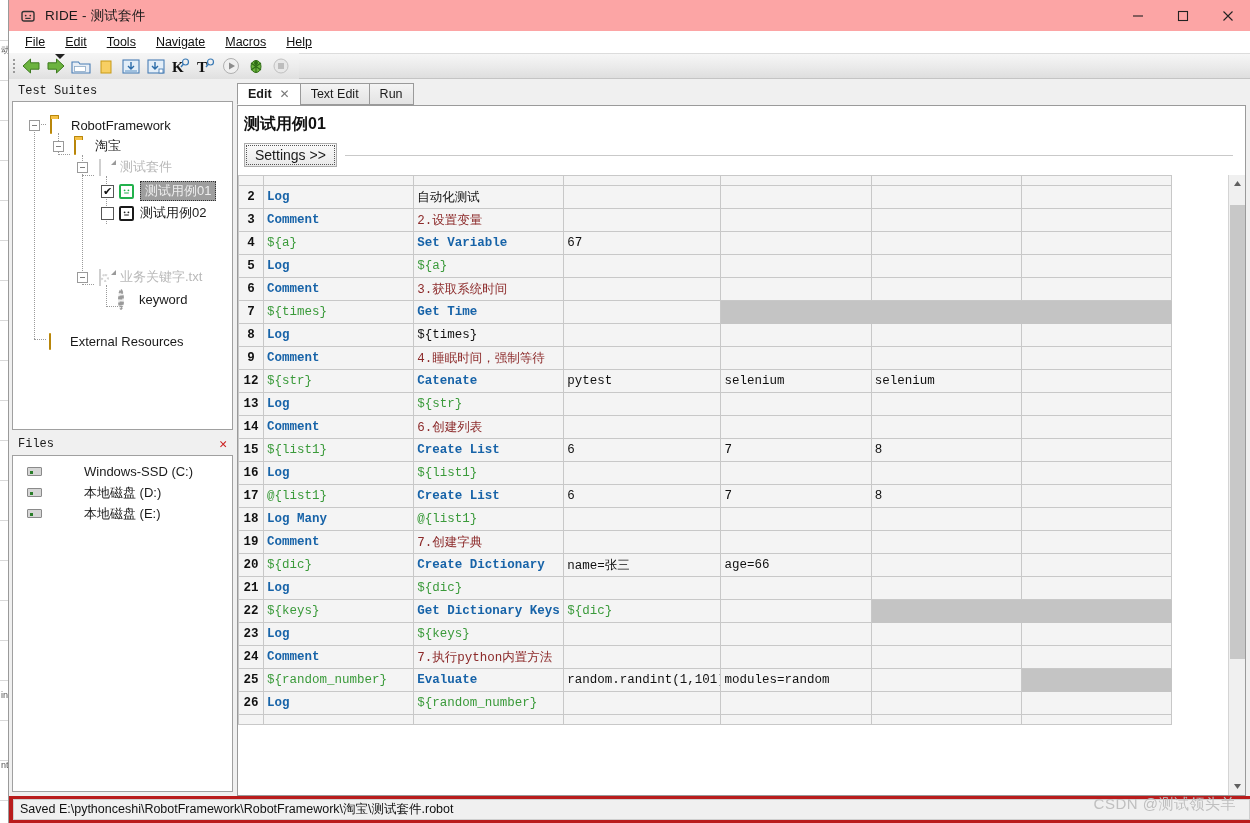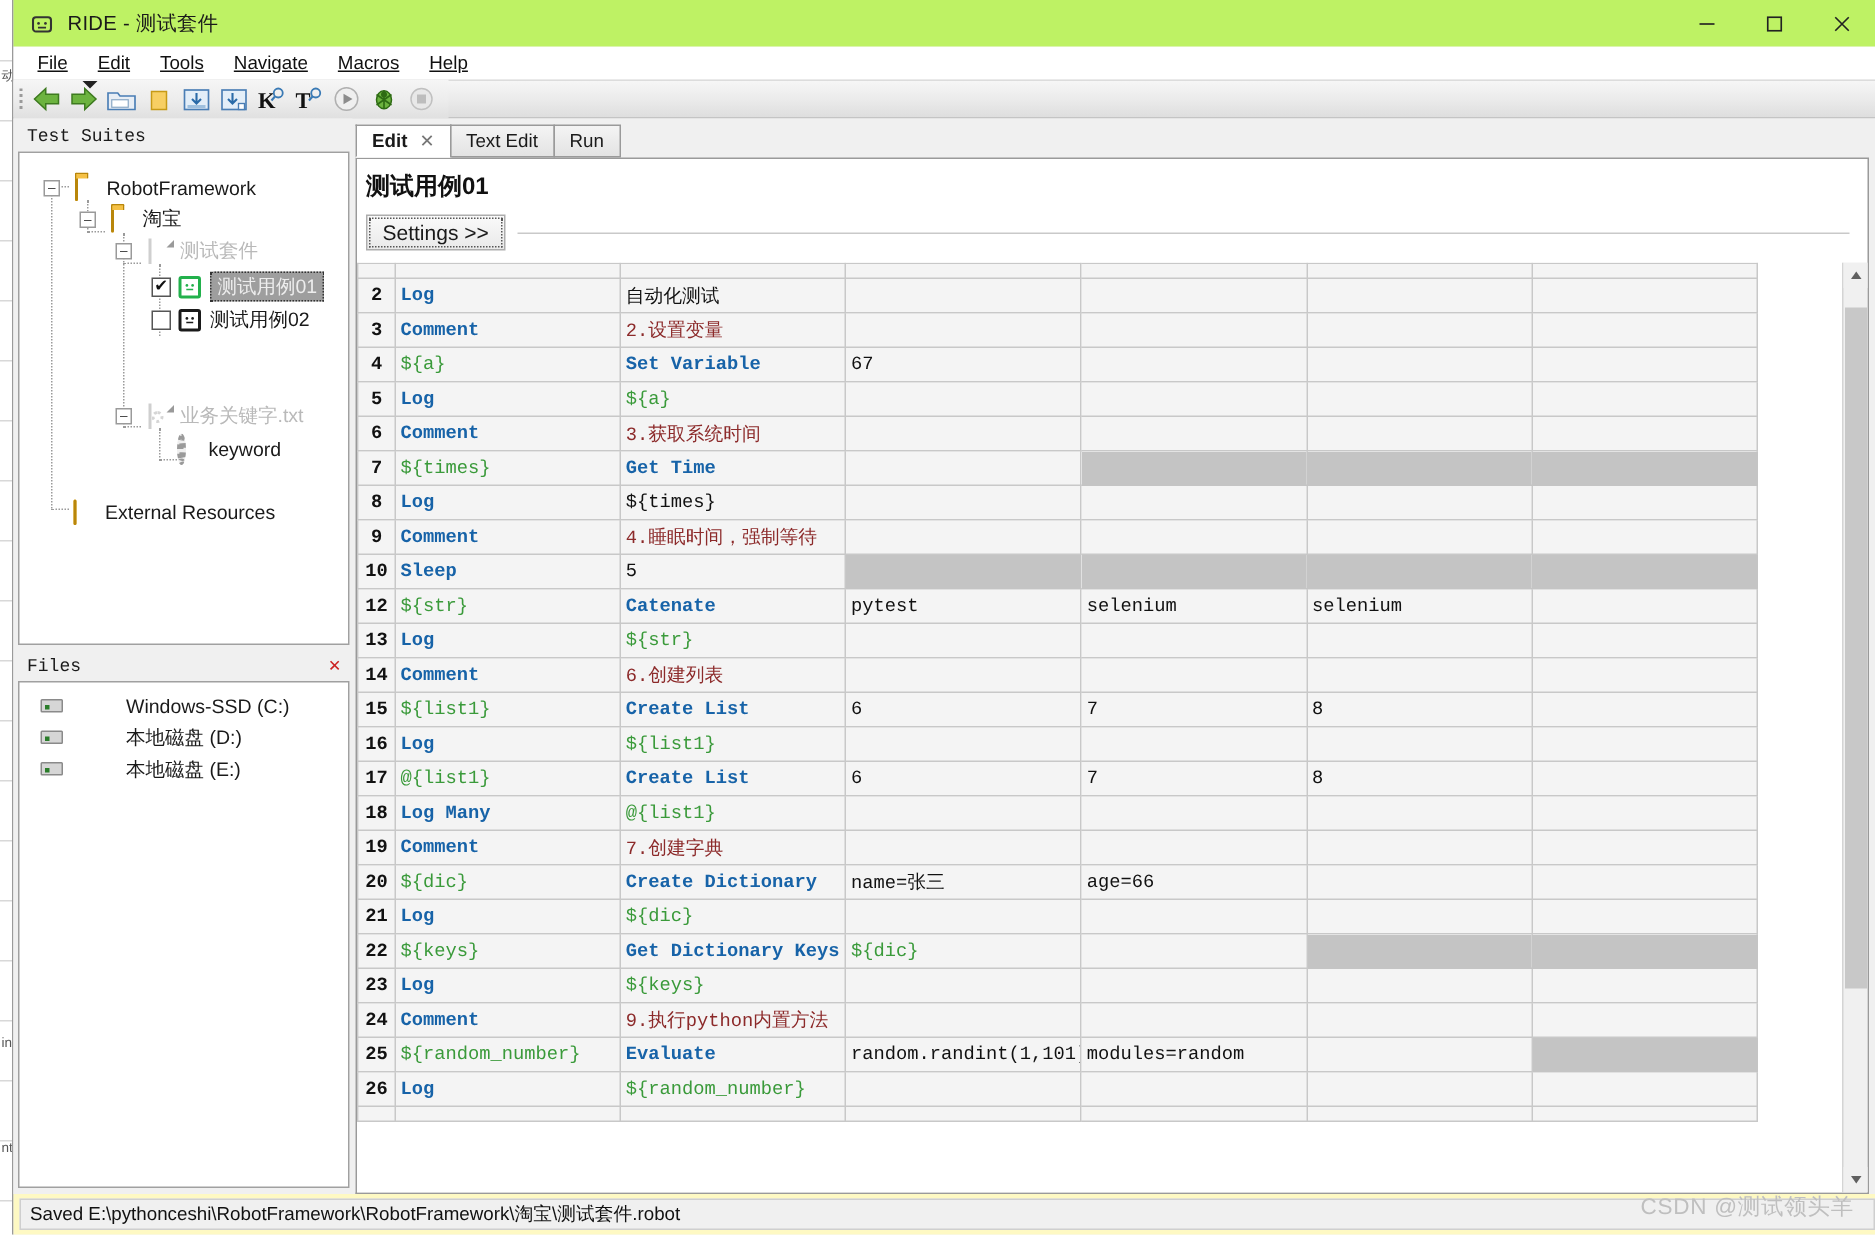"RIDE - 测试套件" #titlebar { background: #bef264 -> #fca5a5 }
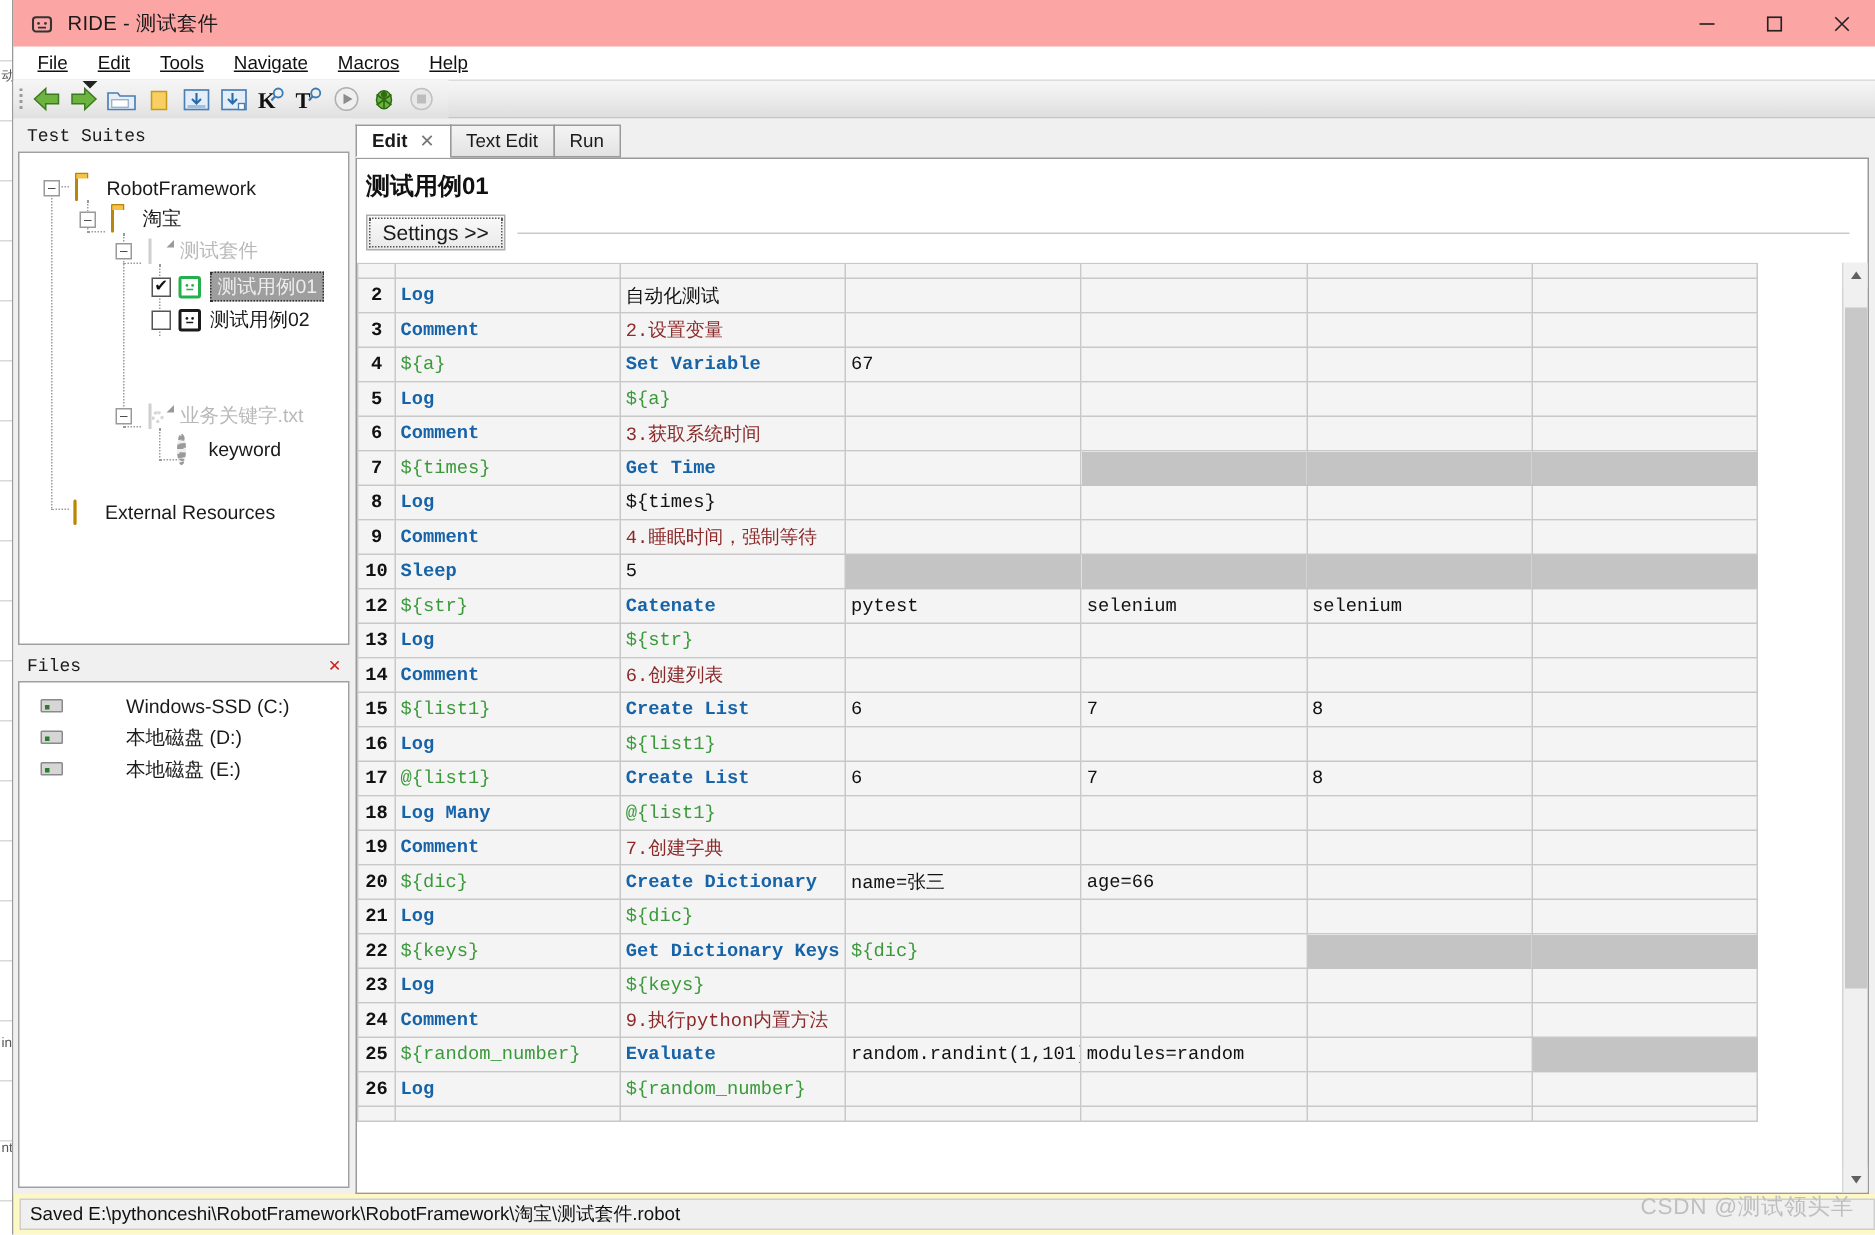"10" tr { html: <tr> <td>10</td> <td><span>Sleep</span></td> <td><span>5</span></td> <td></td> <td></td> <td></td> <td></td> </tr> -> none }
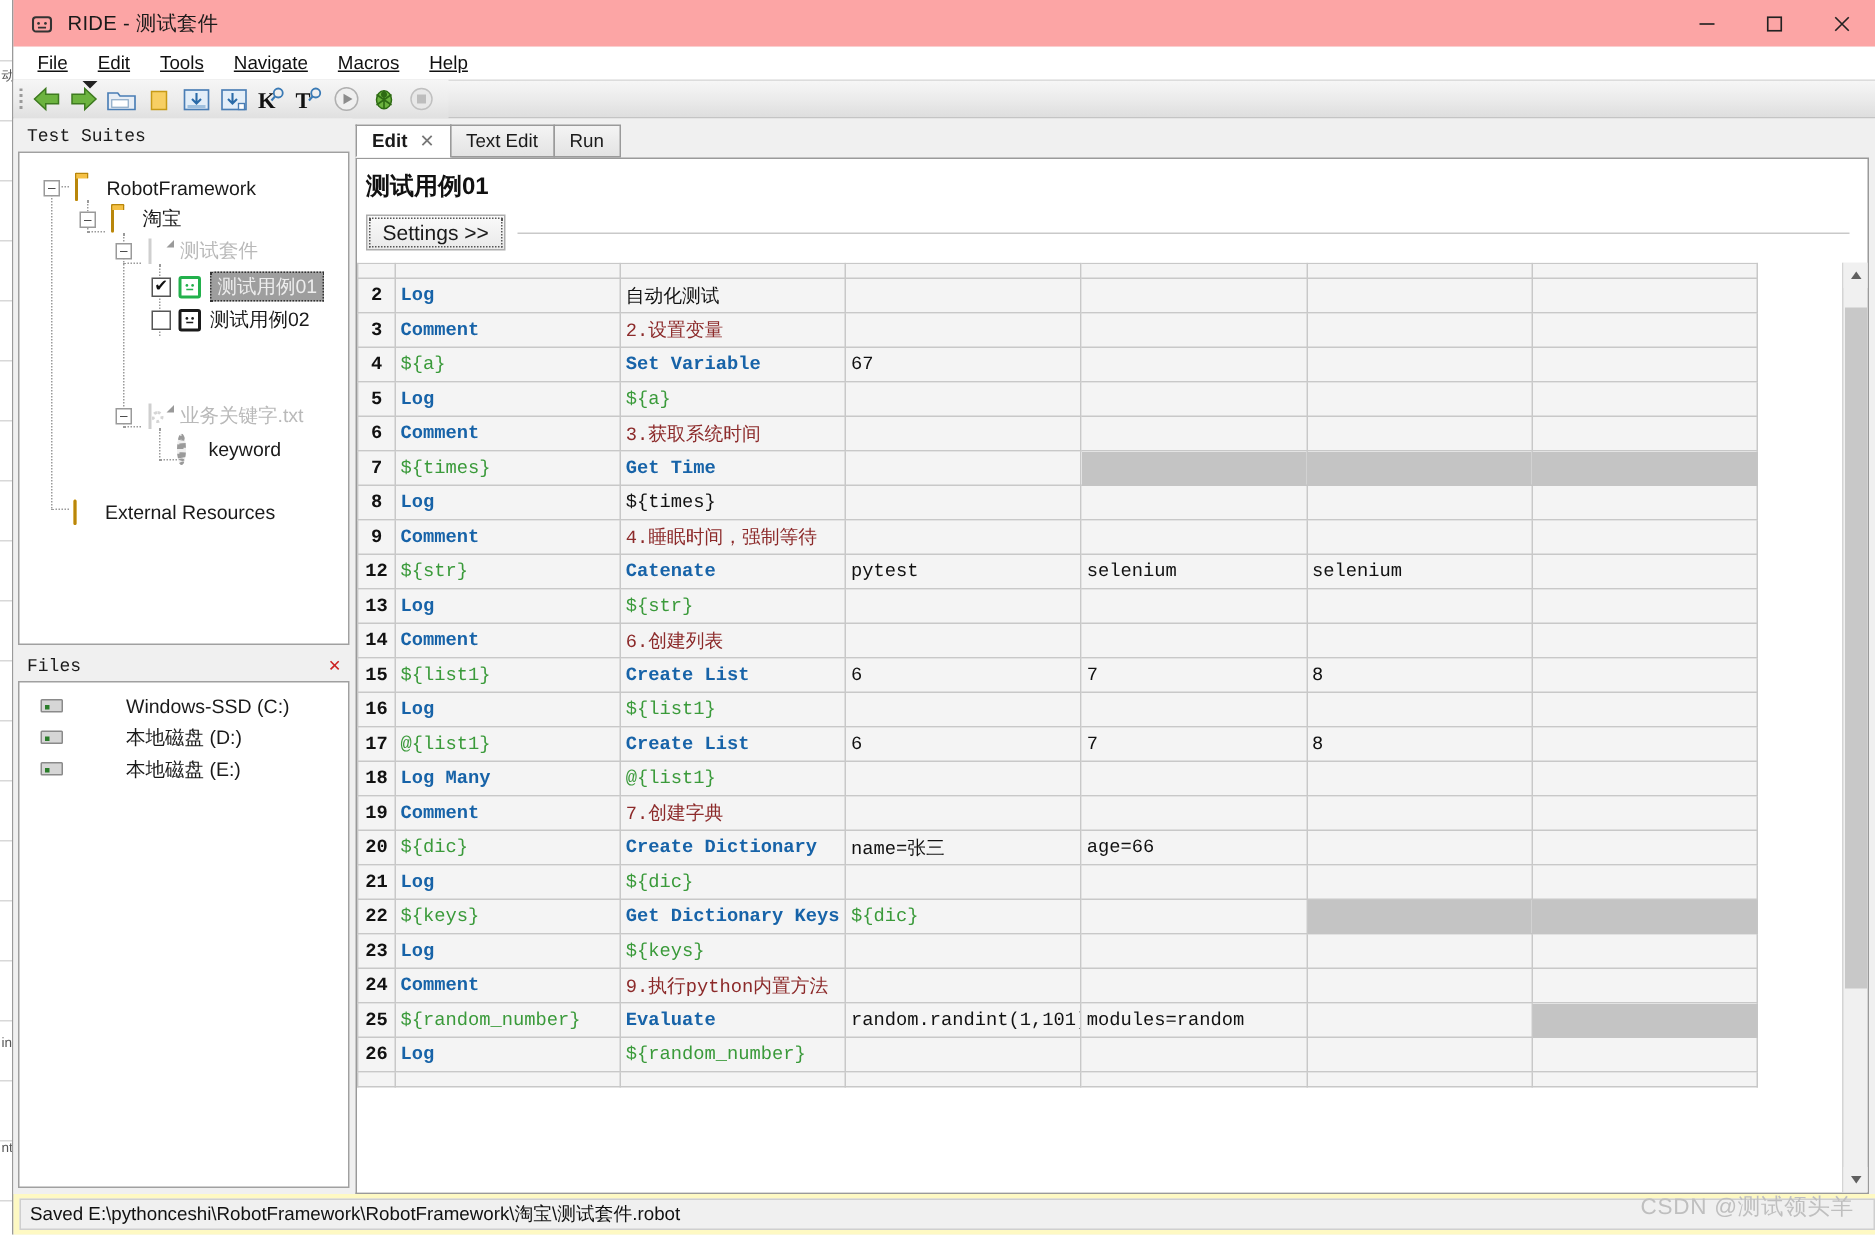"9.执行python内置方法" span.cmt { text: 9 -> 7 }
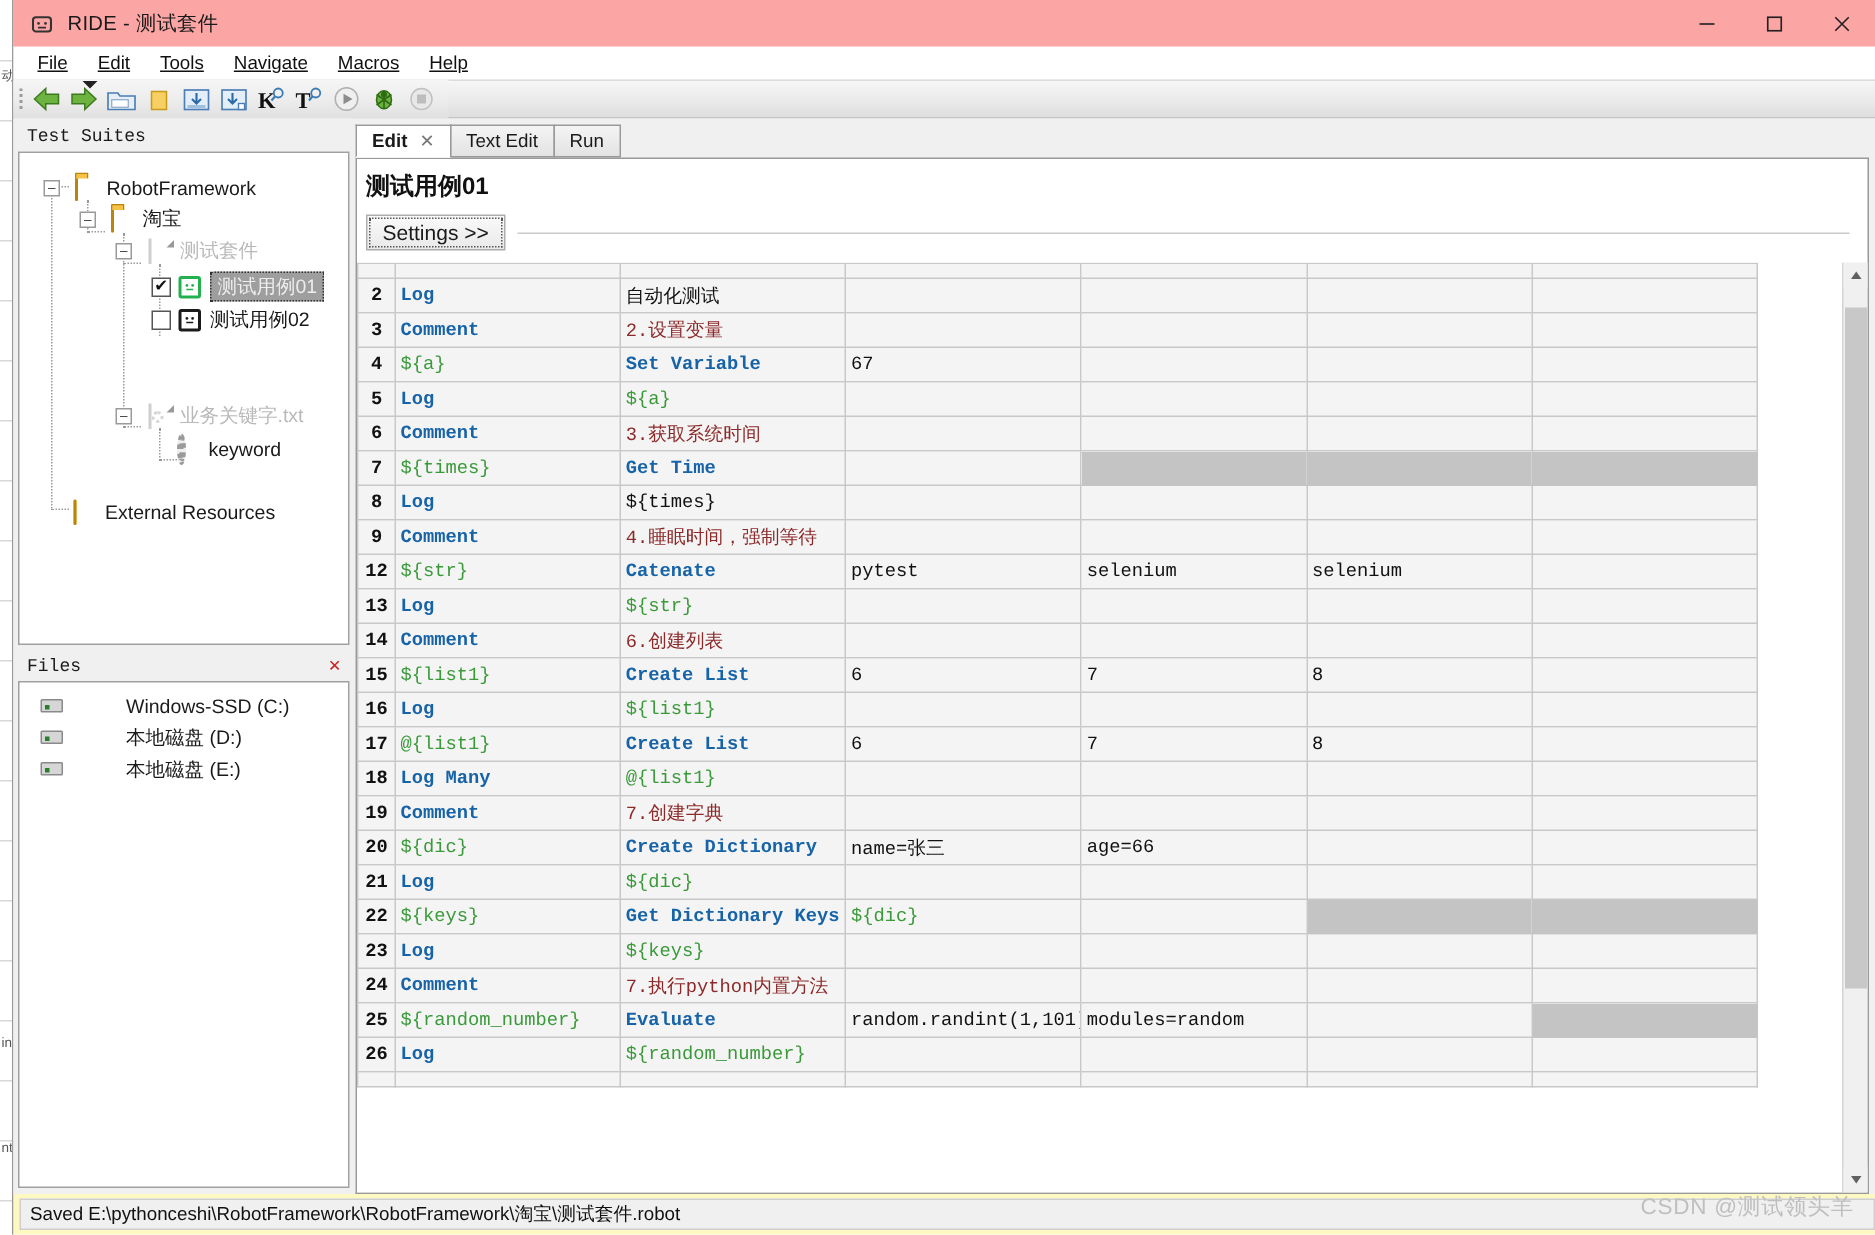"Saved" #statusbar { background: #fef9c3 -> #b91c1c }
